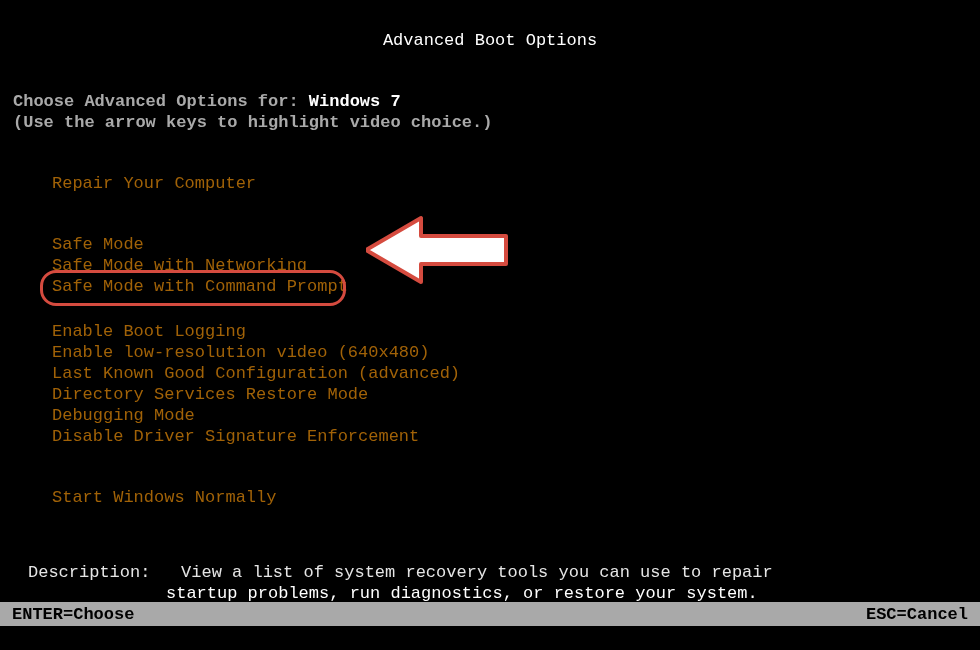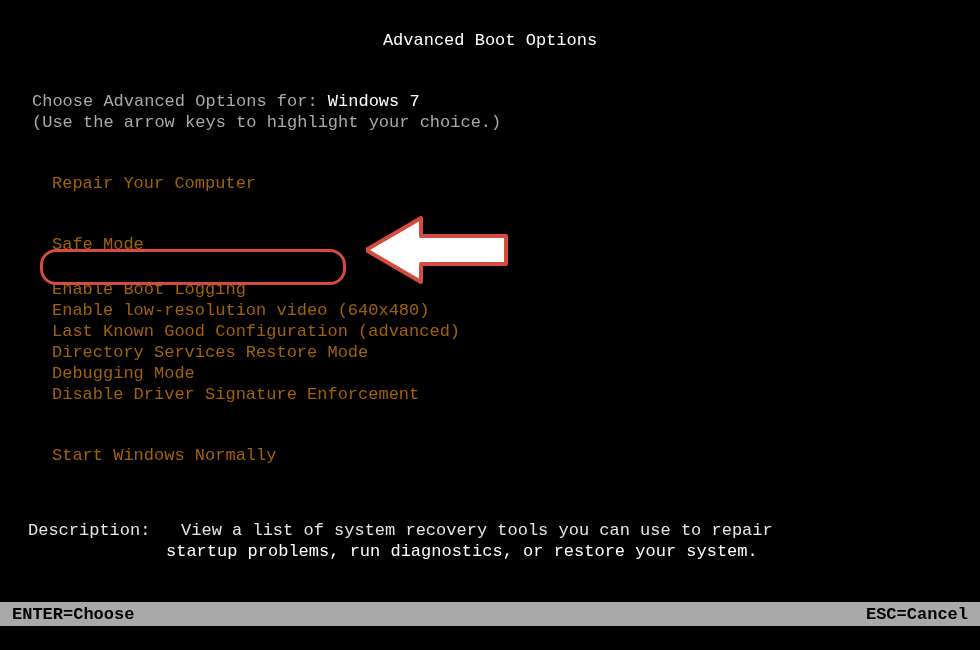"Choose Advanced Options for: Windows" .block { font-weight: none -> bold; padding-left: 32px -> 13px }
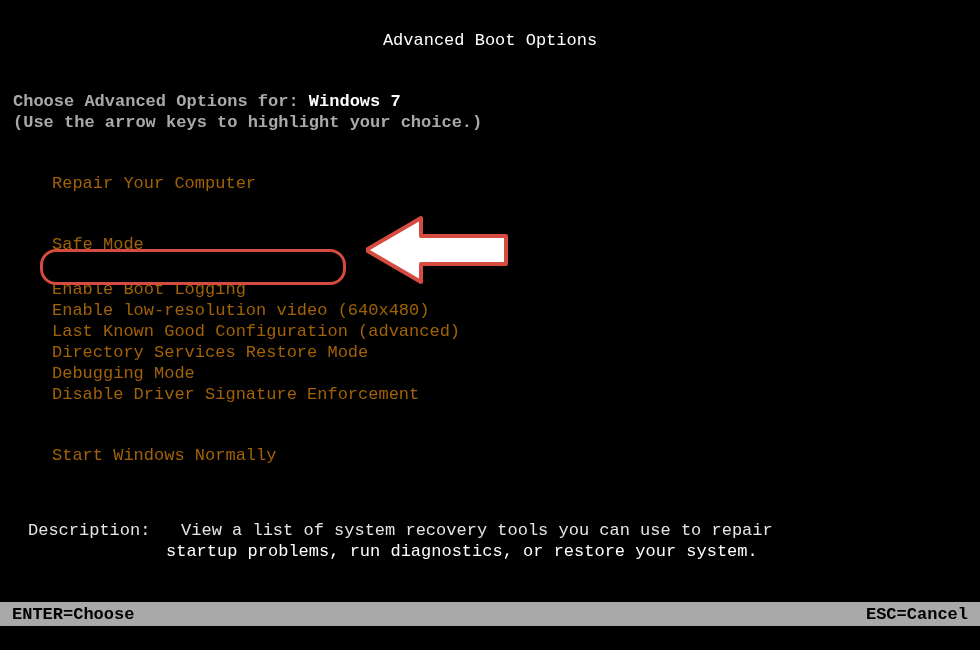"(Use the arrow keys to" span { text: your -> video }
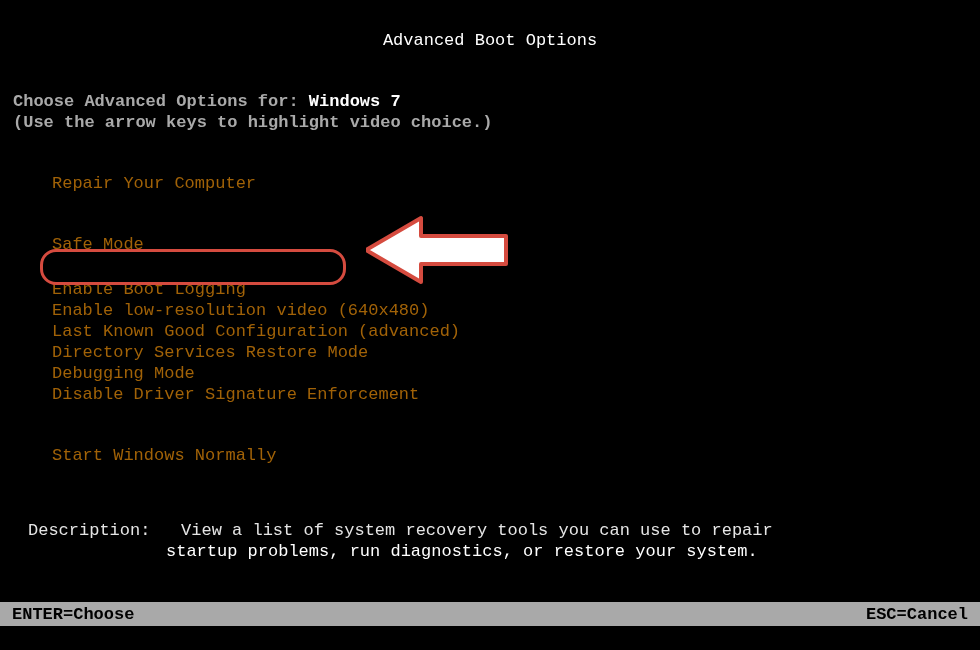"Safe Mode with Networking" div.indent { html: none -> <div> <span>Safe Mode with Networking</span> </div> }
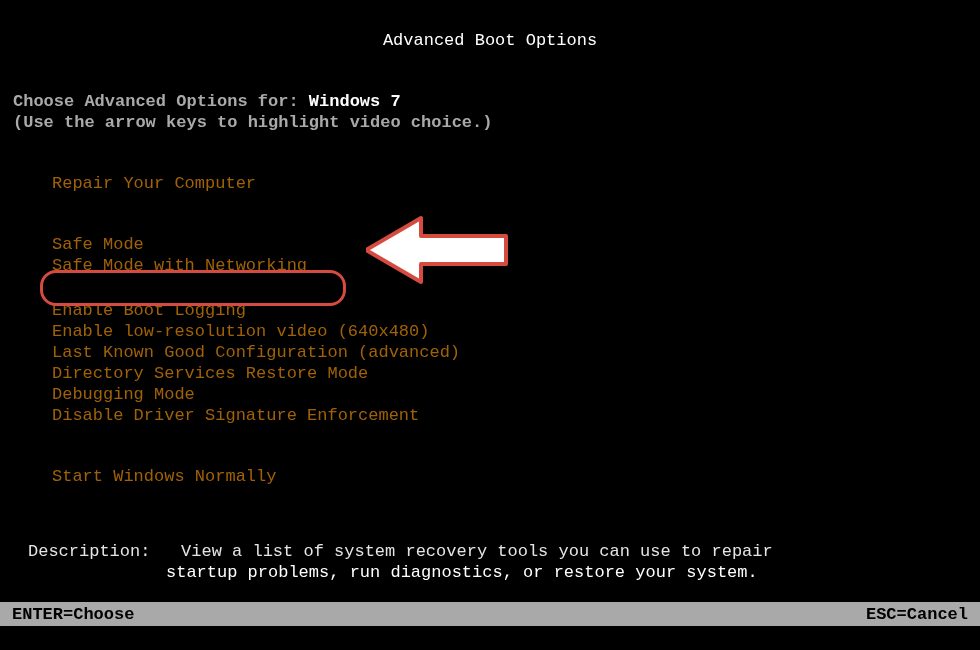"Safe Mode with Command Prompt" span.menu-item { html: none -> <span>Safe Mode with Command Prompt</span> }
